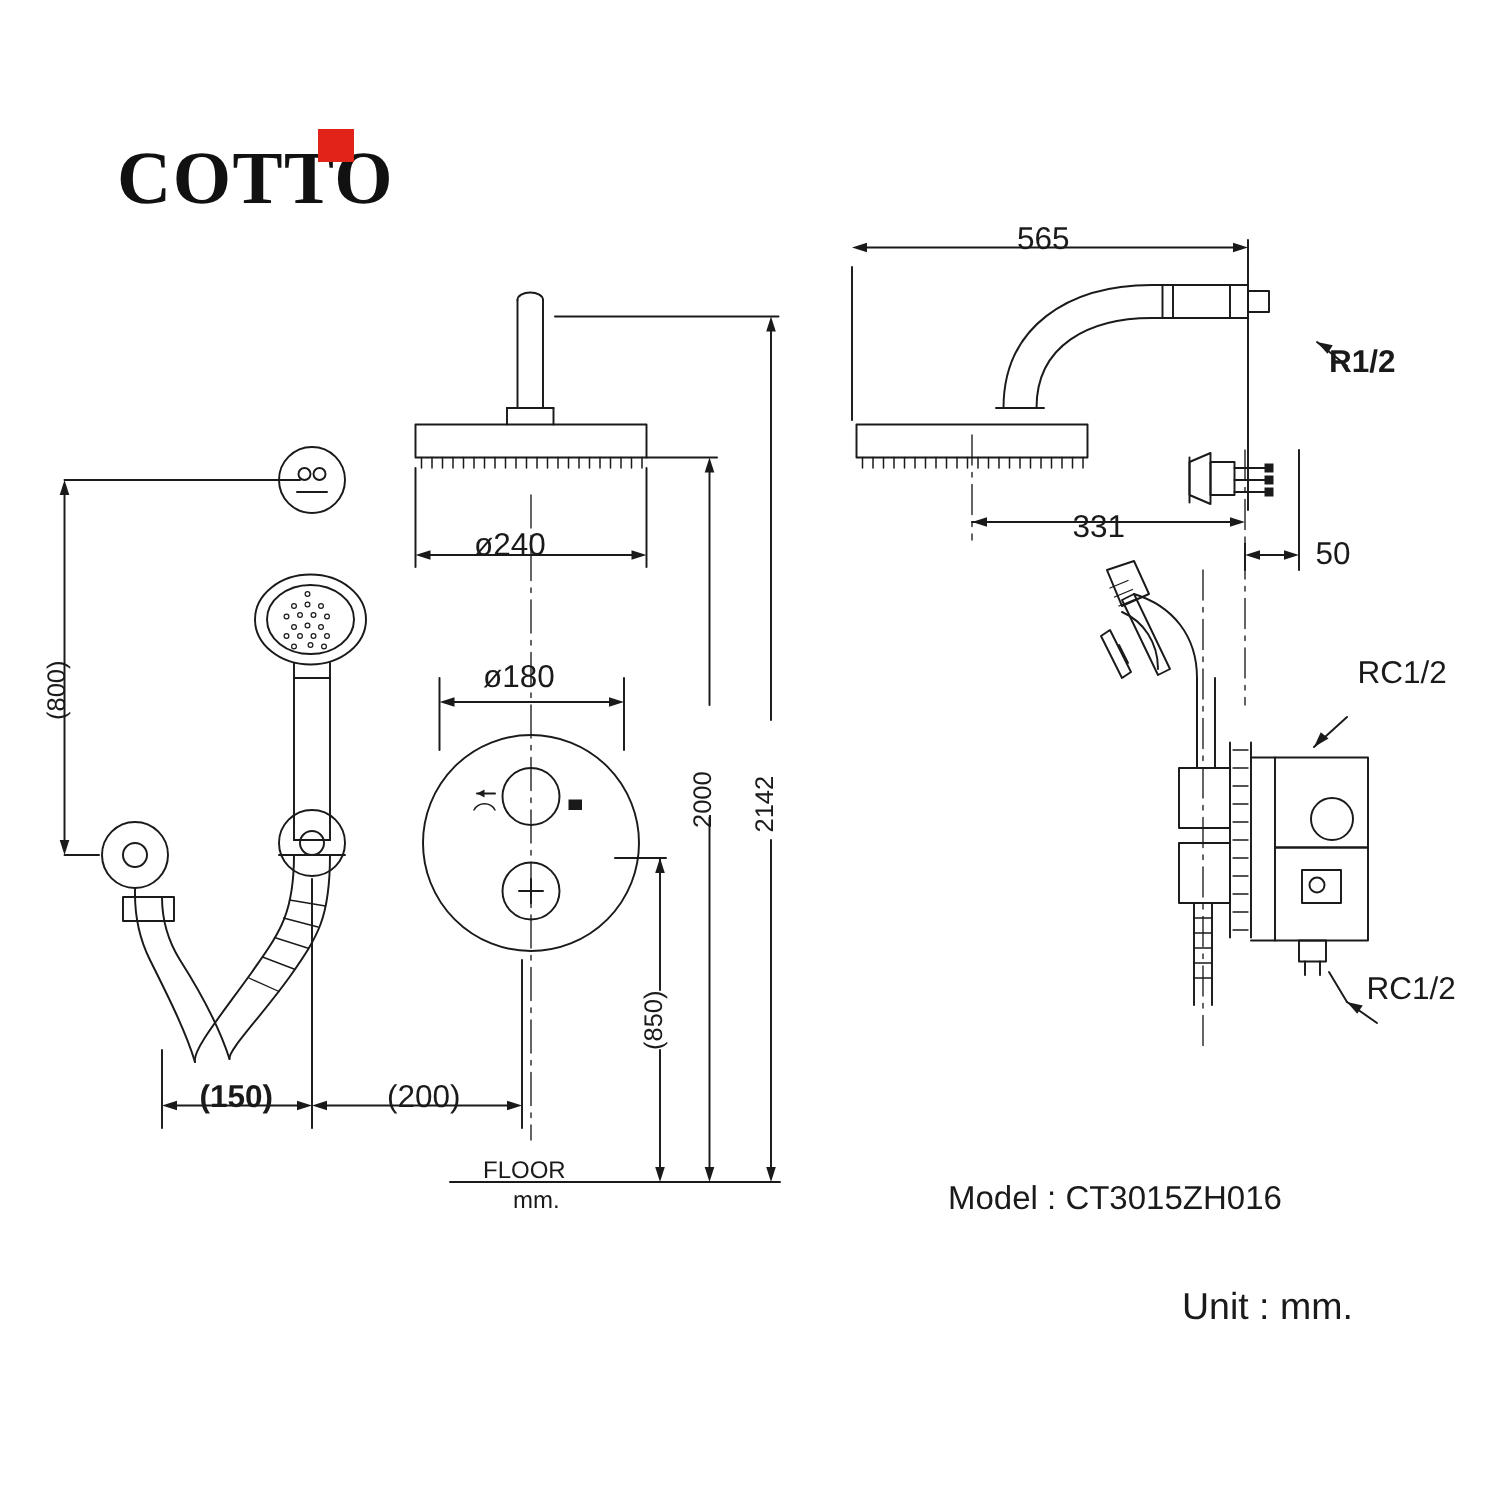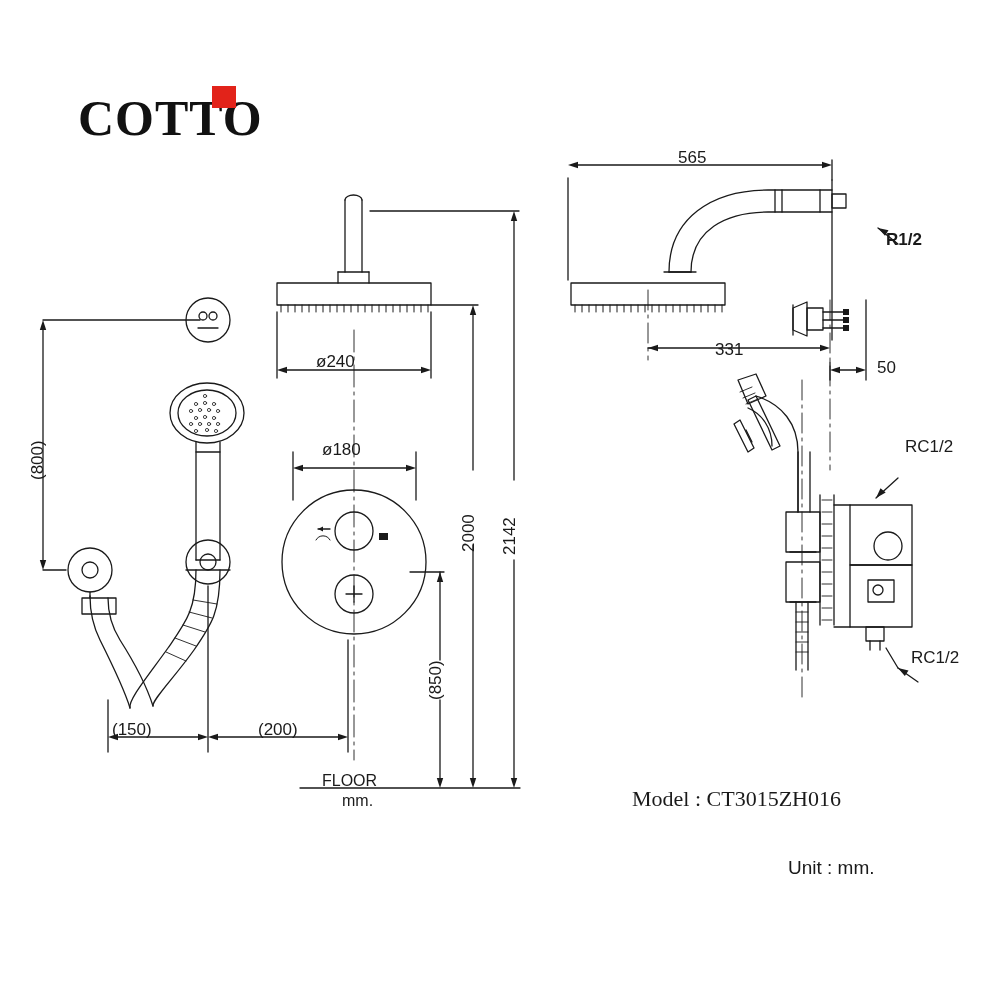"565" .dim { font-size: 17px -> 21px }
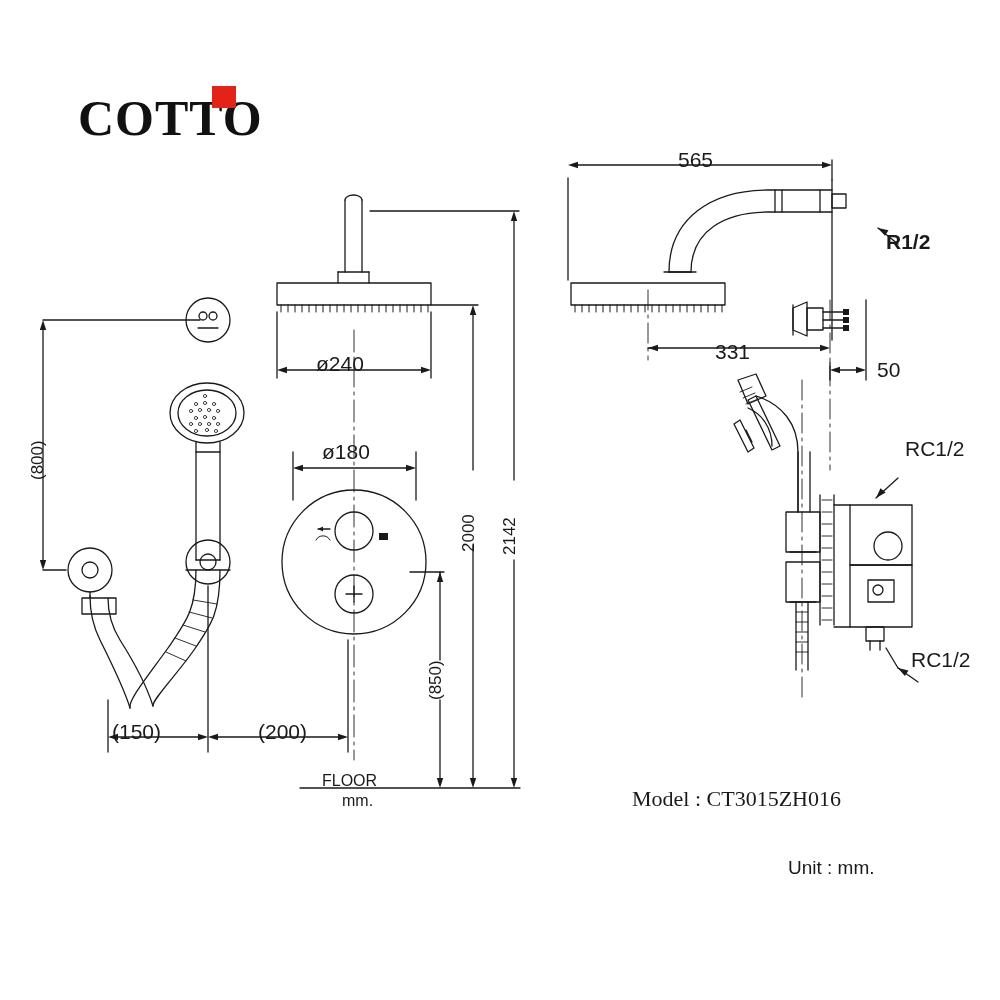"(150)" div.txt { font-weight: none -> bold; left: 112px -> 133px }
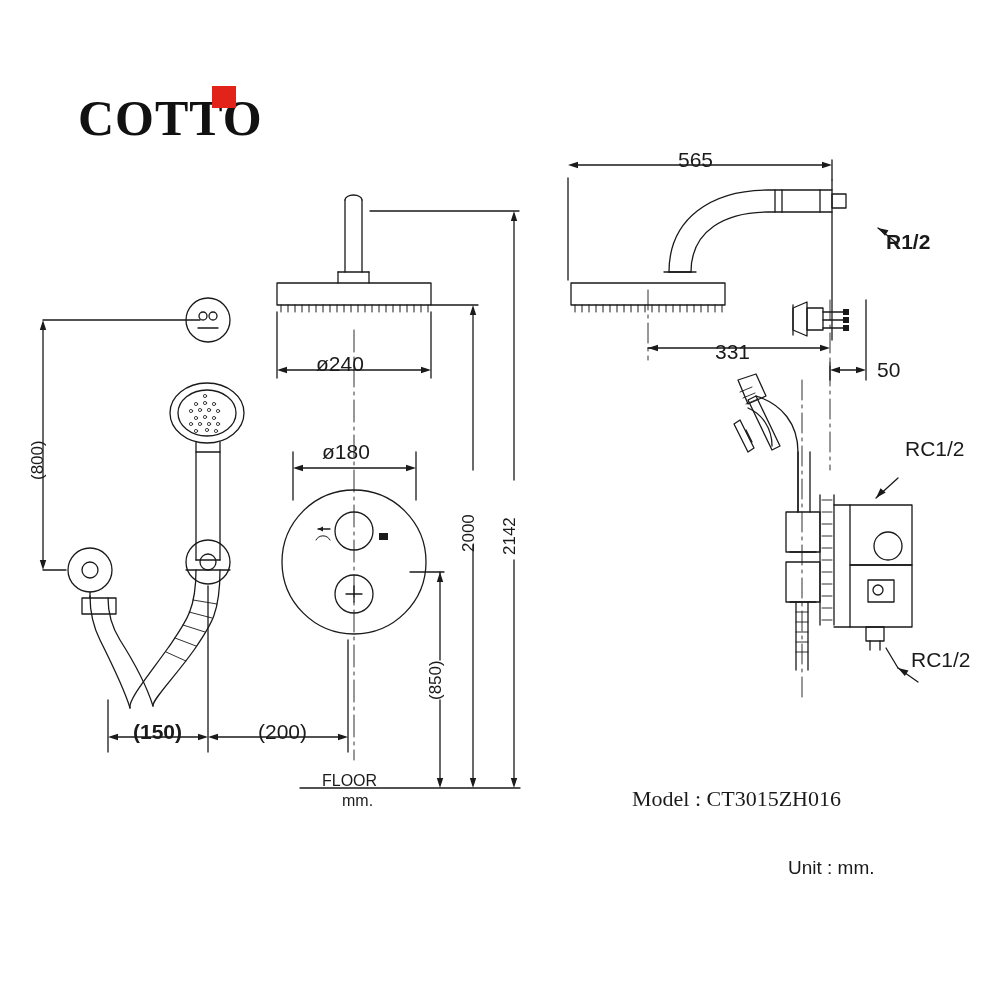"Model : CT3015ZH016" div.txt { font-family: Liberation Serif, serif -> none }
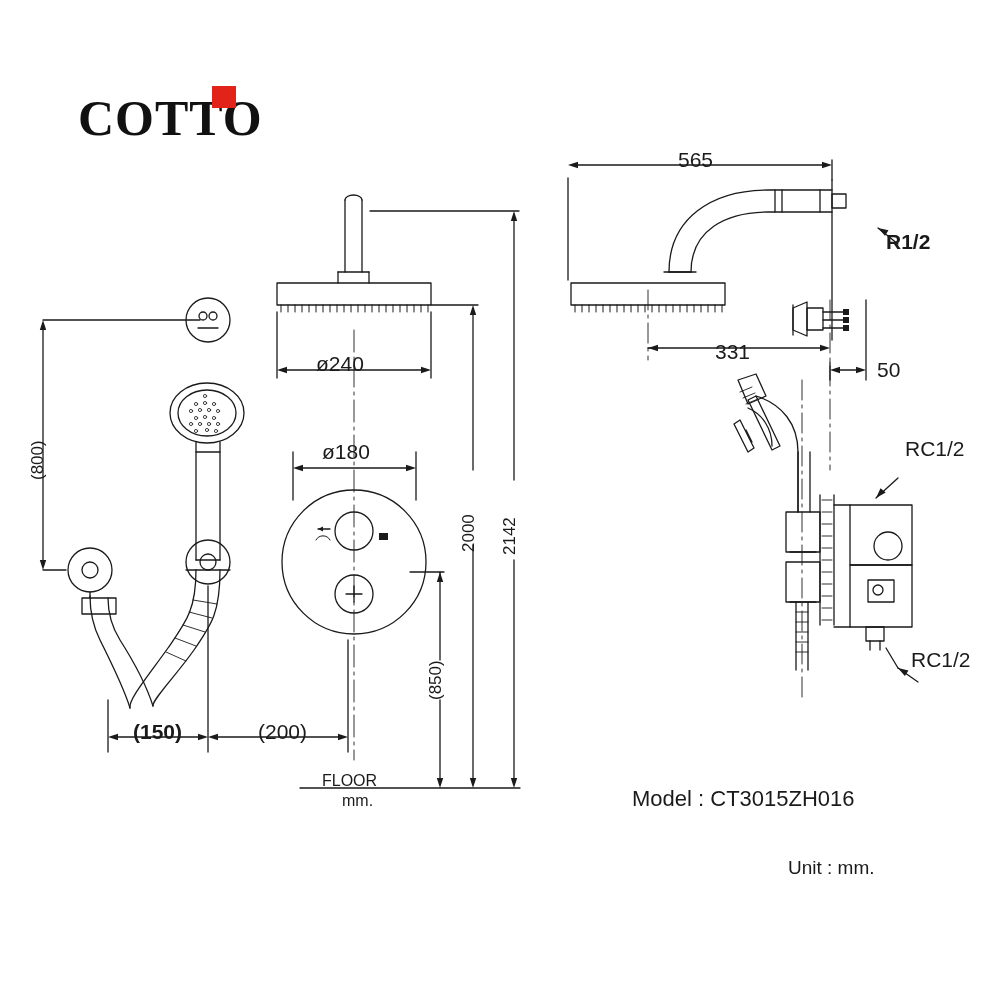"Unit : mm." .unit { font-size: 19px -> 25px }
